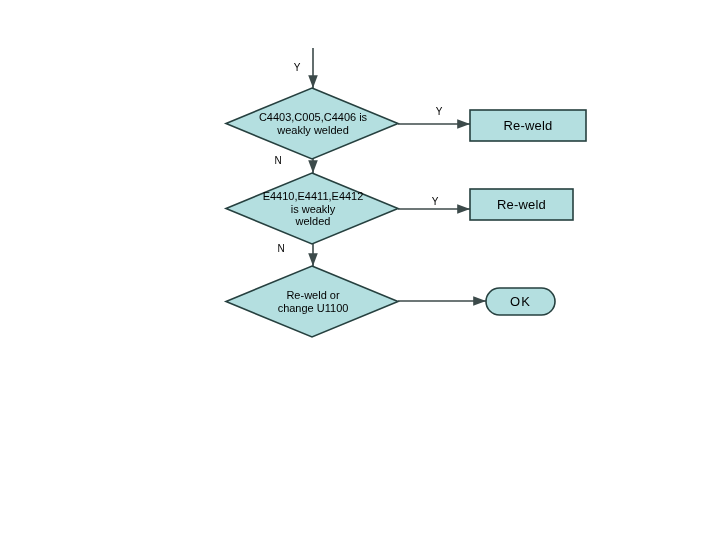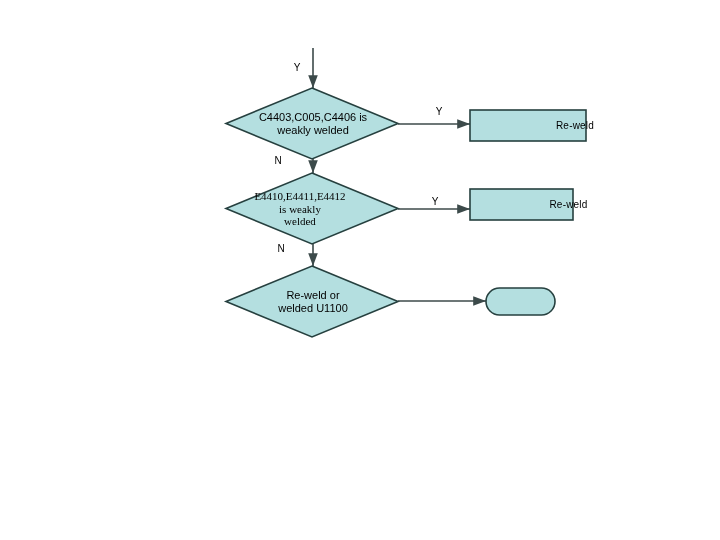"Re-weld" .box-text { font-size: 10px -> 13px; margin-left: 47px -> none }
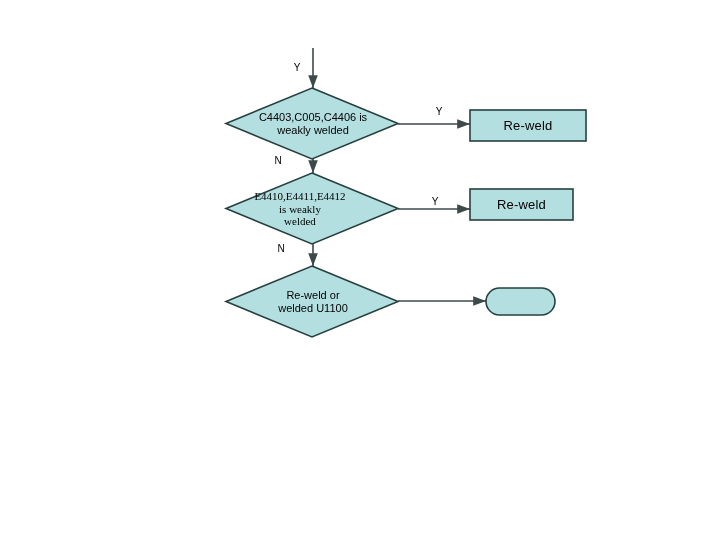"E4410,E4411,E4412" div.node-text { font-family: Liberation Serif, serif -> none; left: 244px -> 257px }
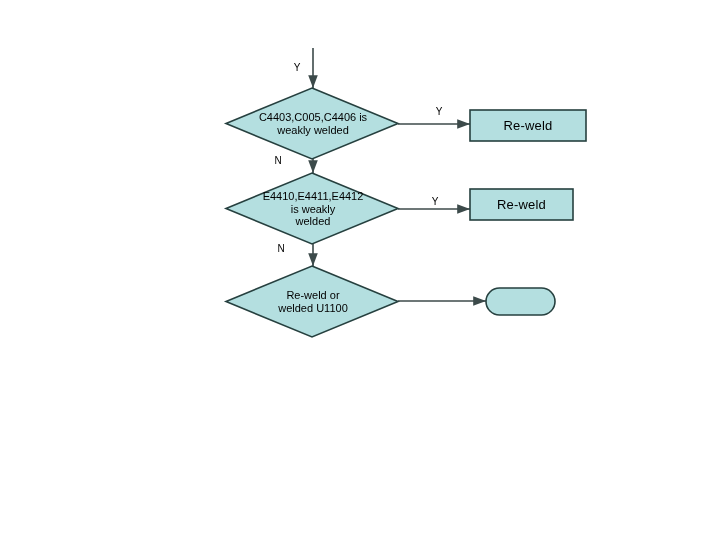"Re-weld or" div.node-text { text: welded -> change }
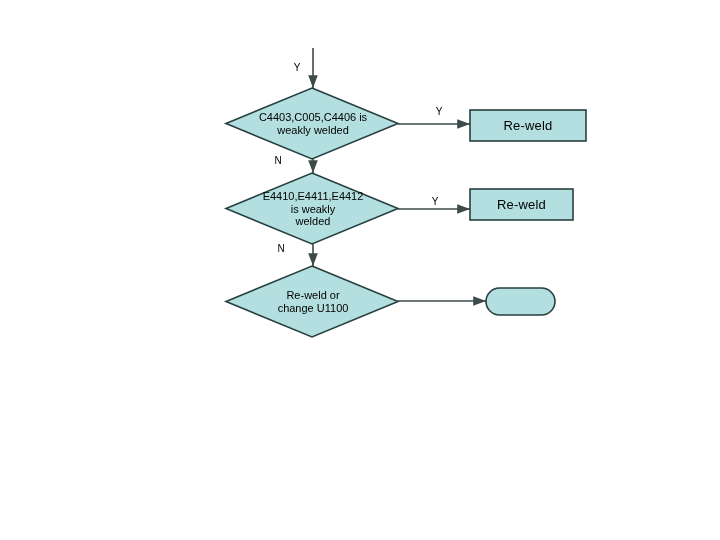"OK" div.node-text { html: none -> <div>OK</div> }
